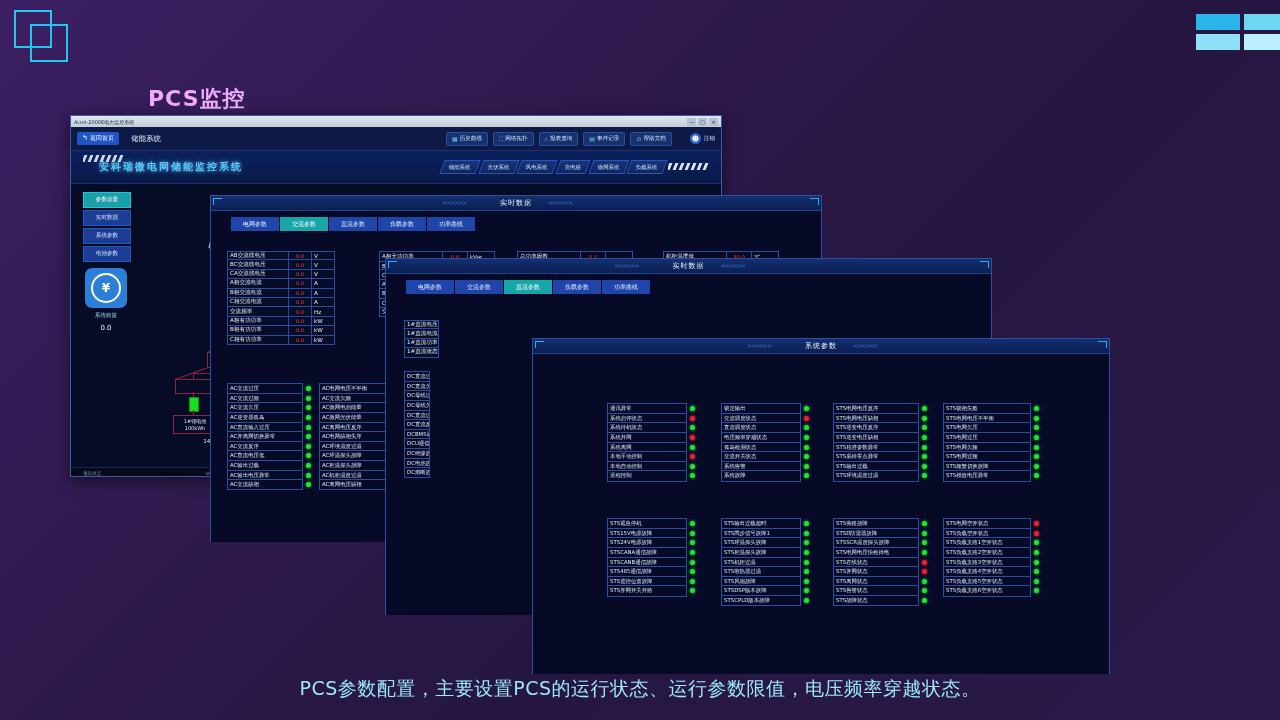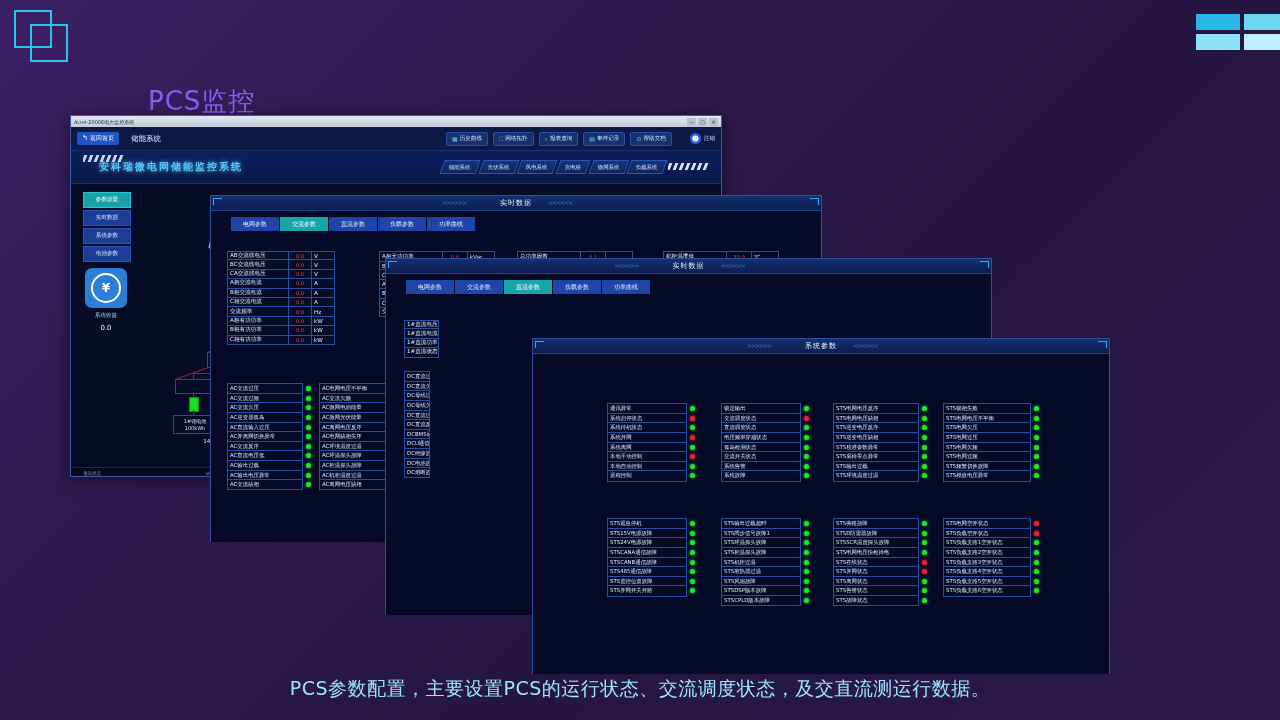"PCS监控" .slide-title { color: #8b5cf6 -> #f0abfc; font-size: 26px -> 22px; font-weight: normal -> bold }
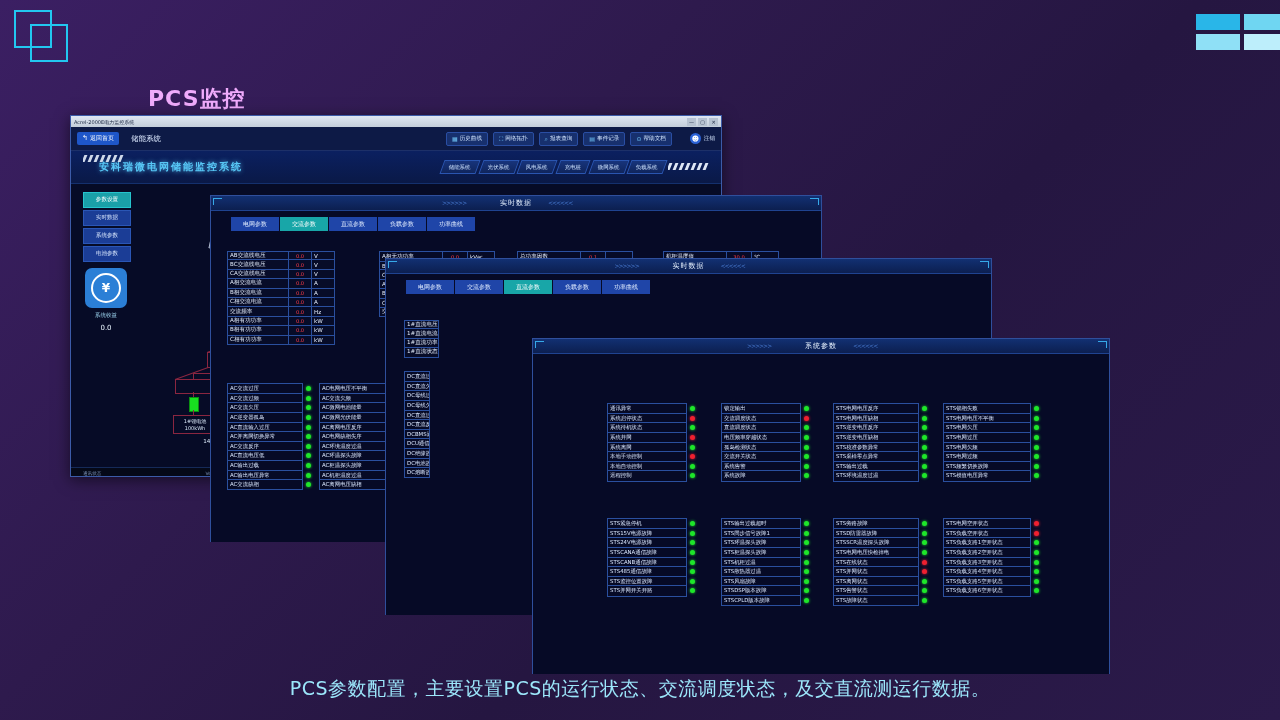"PCS参数配置，主要设置PCS的运行状态、交流调度状态，及交直流测运行数据。" div.slide-caption { text: 交流调度状态，及交直流测运行数据 -> 运行参数限值，电压频率穿越状态 }
